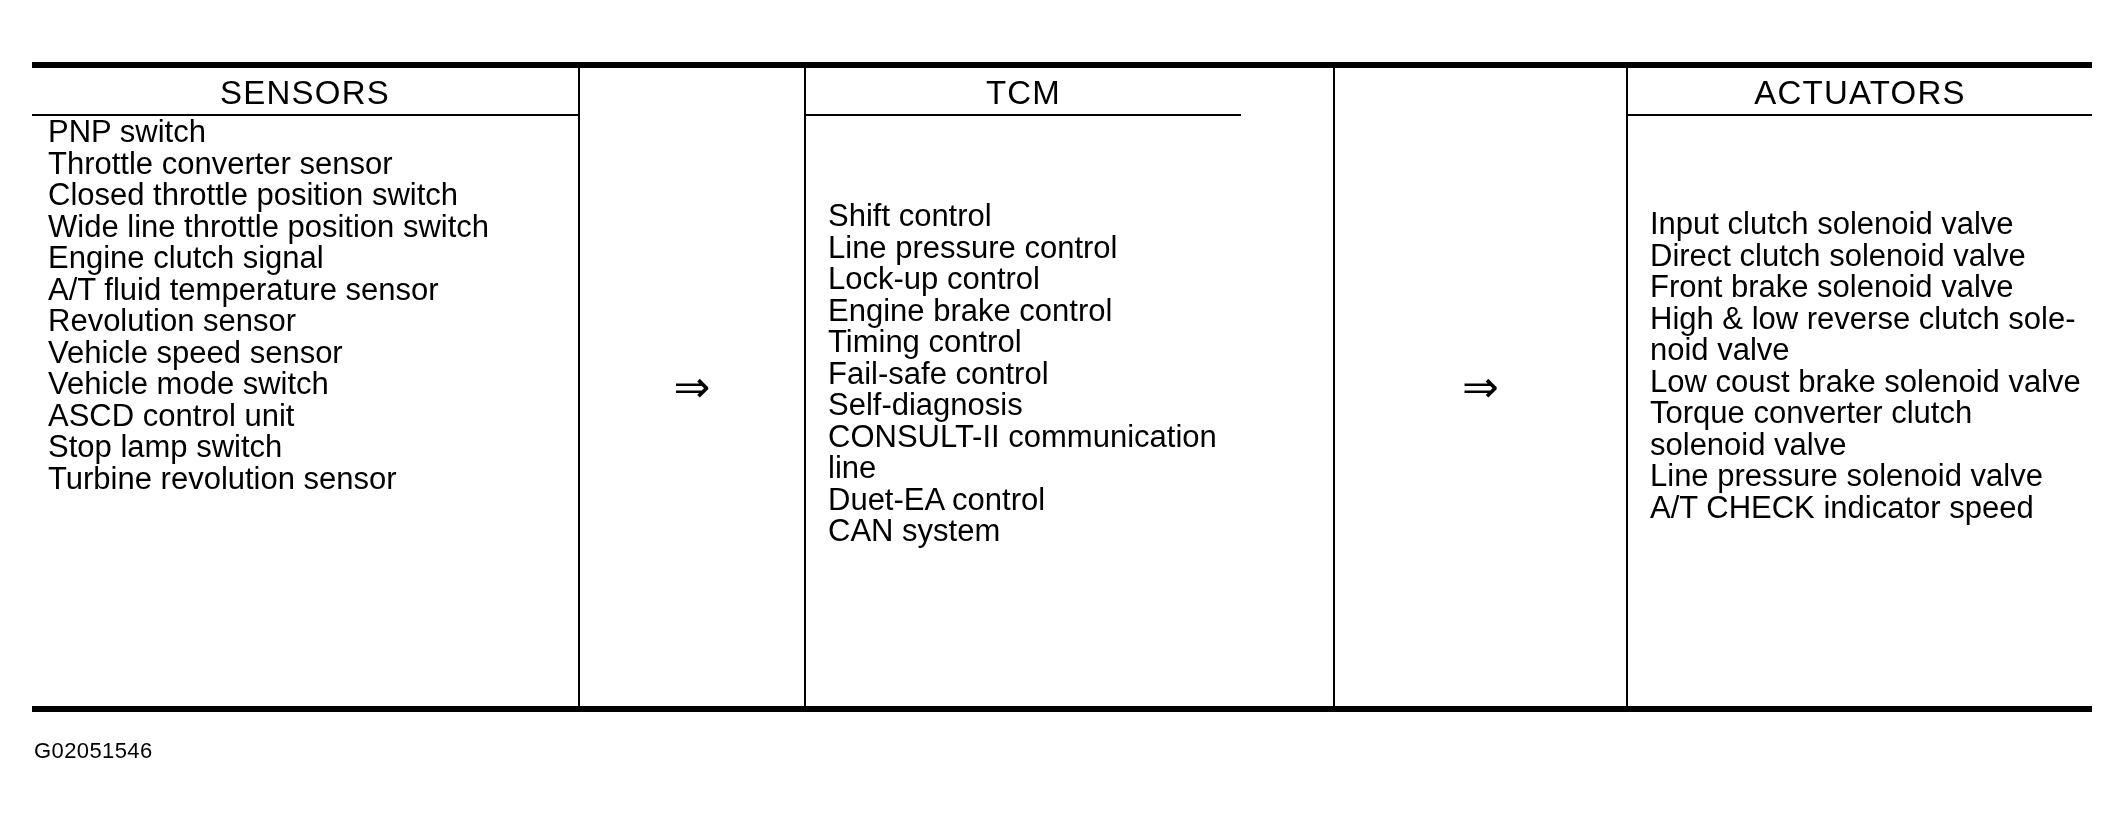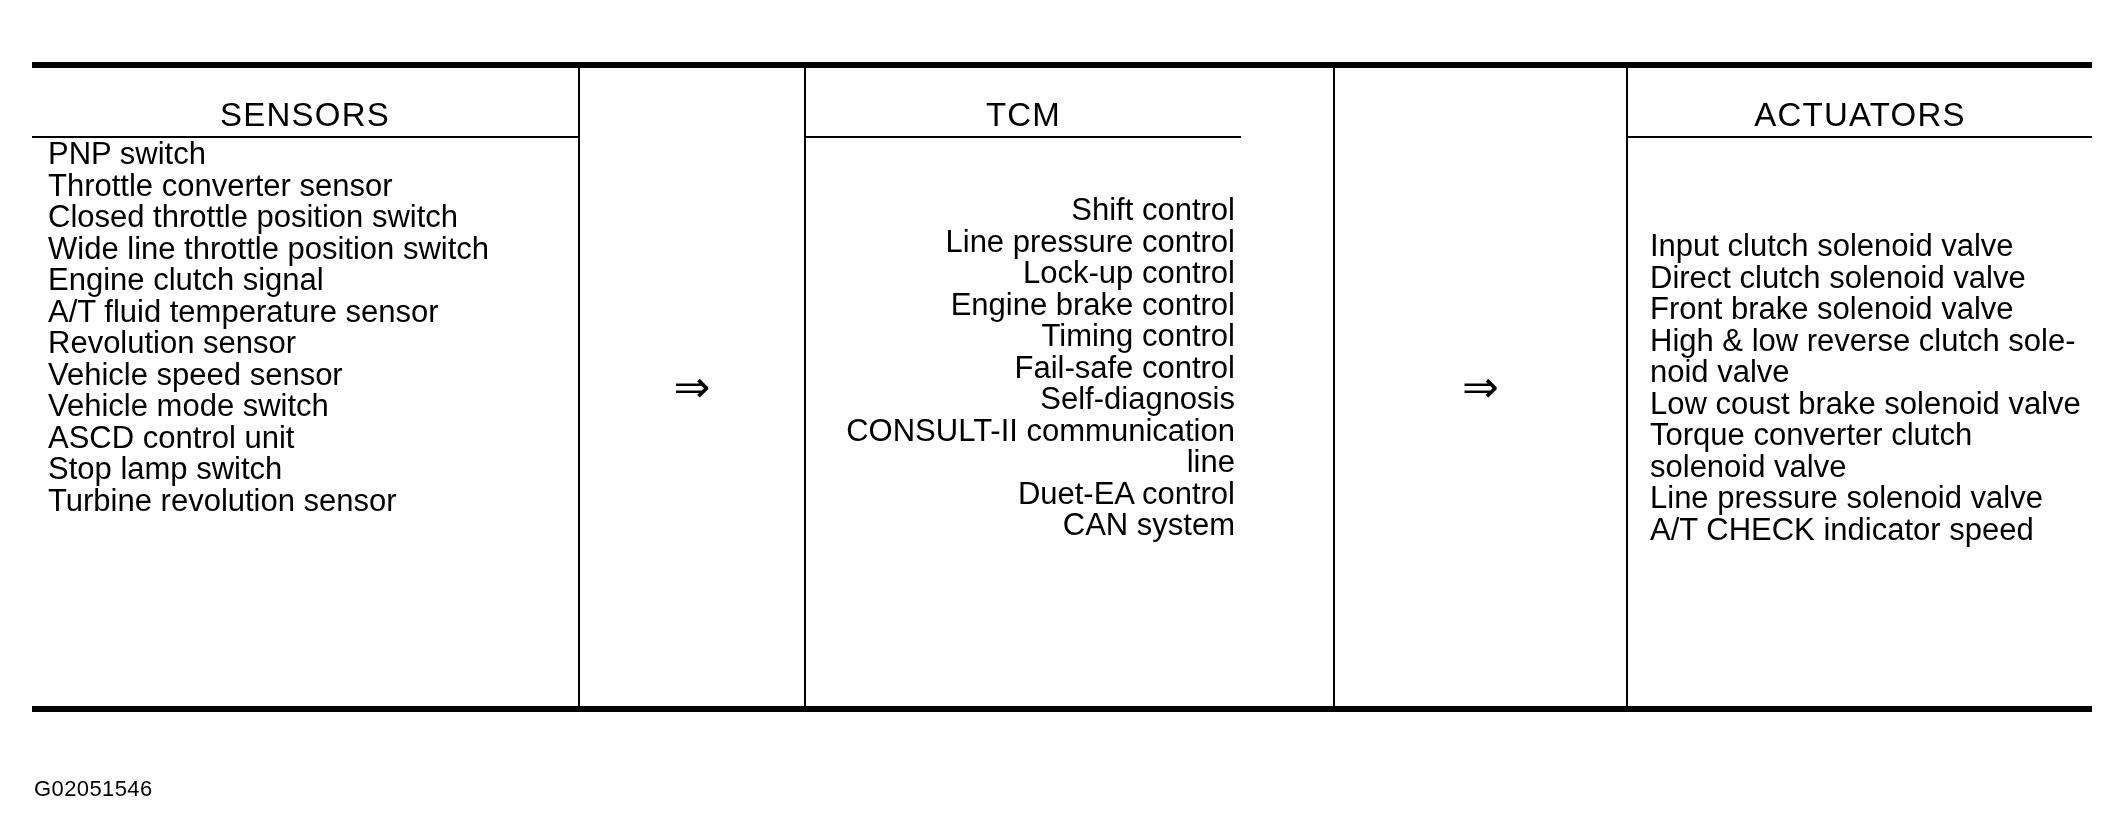"SENSORS" .col-header { margin-top: none -> 6px; padding-top: 28px -> 0 }
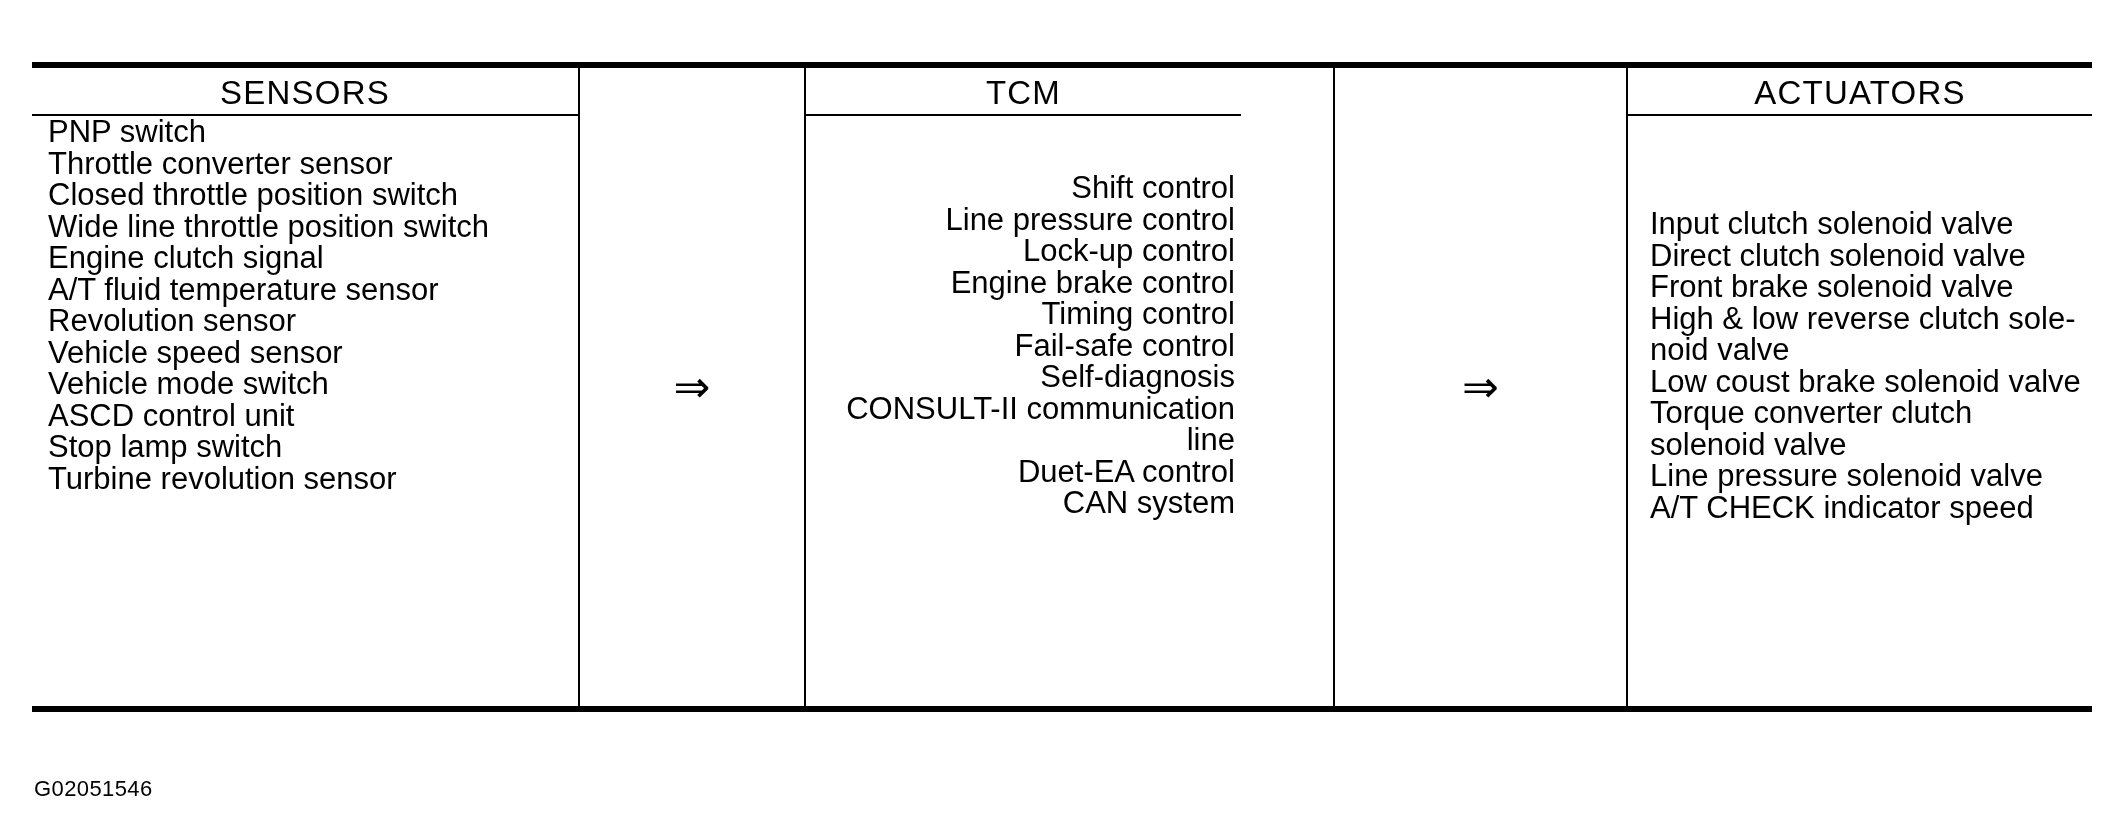"Shift control" .col-tcm .col-body { padding-top: 56px -> 84px; text-align: right -> none }
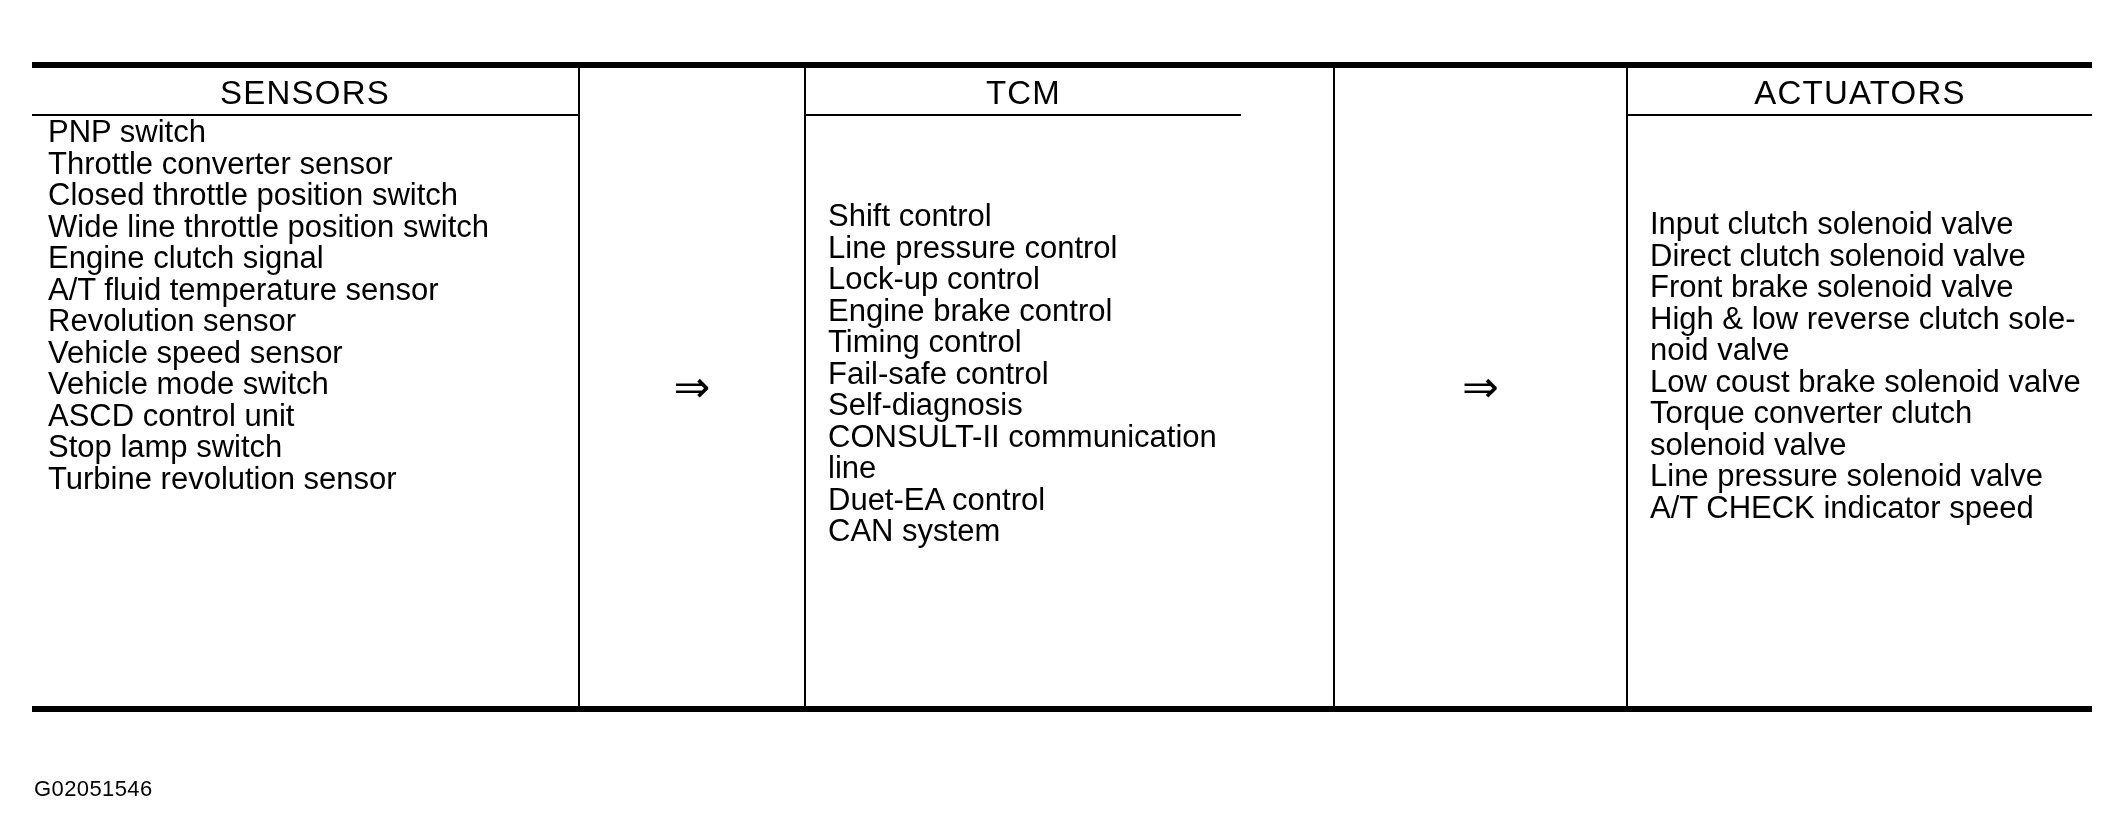"G02051546" .figure-caption { margin-top: 38px -> none }
